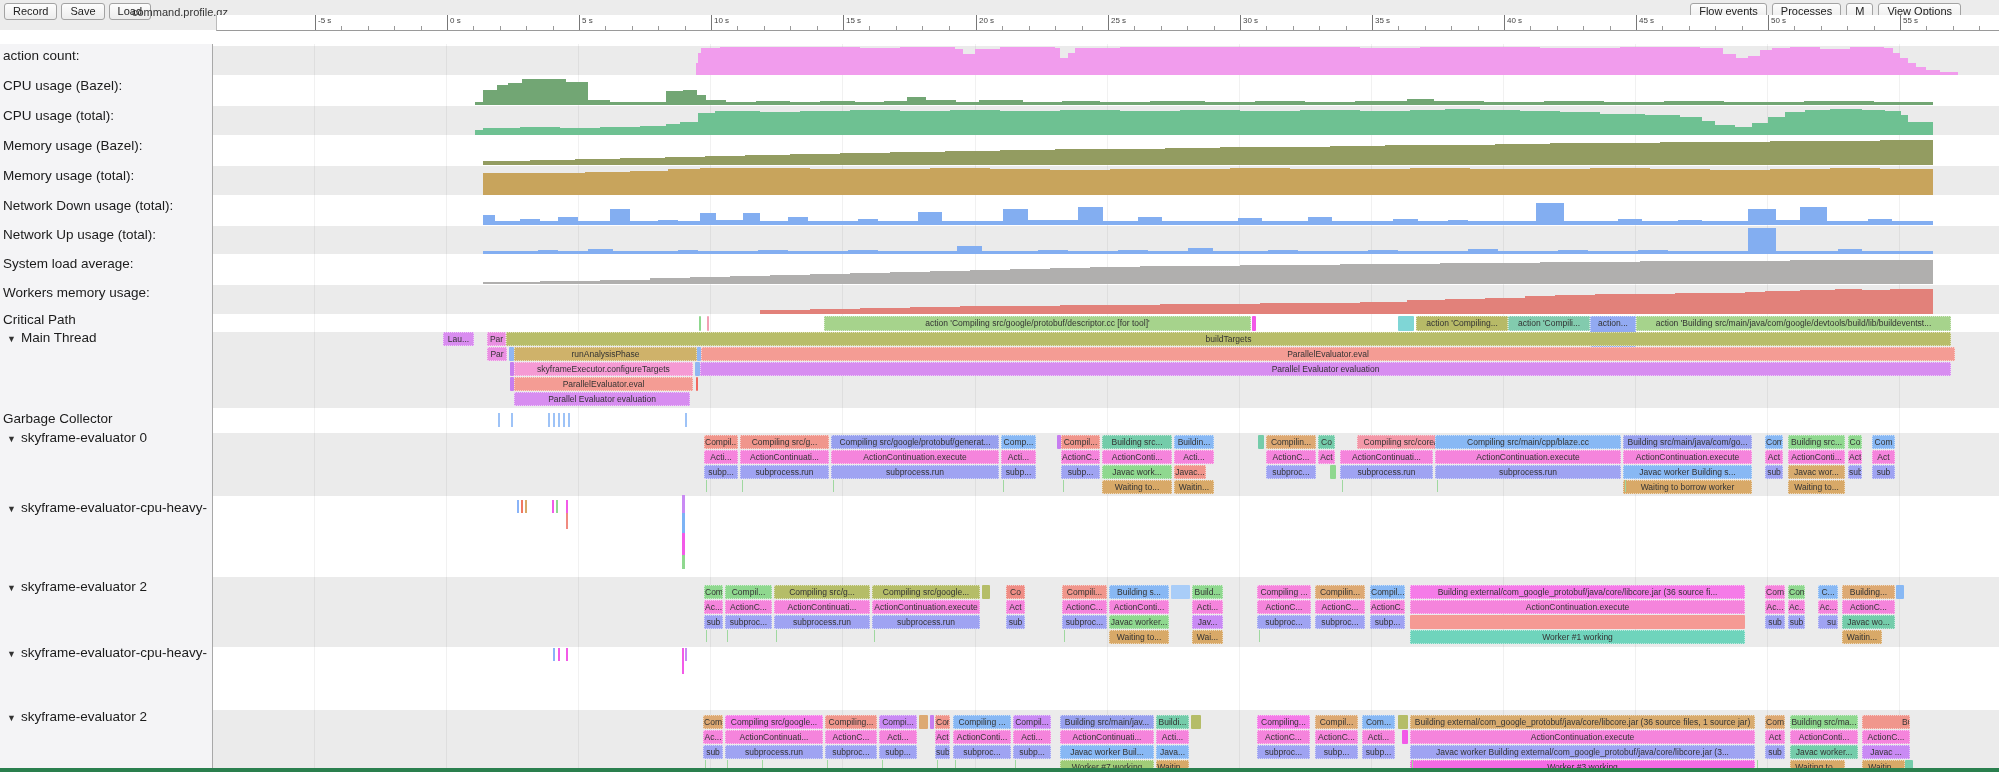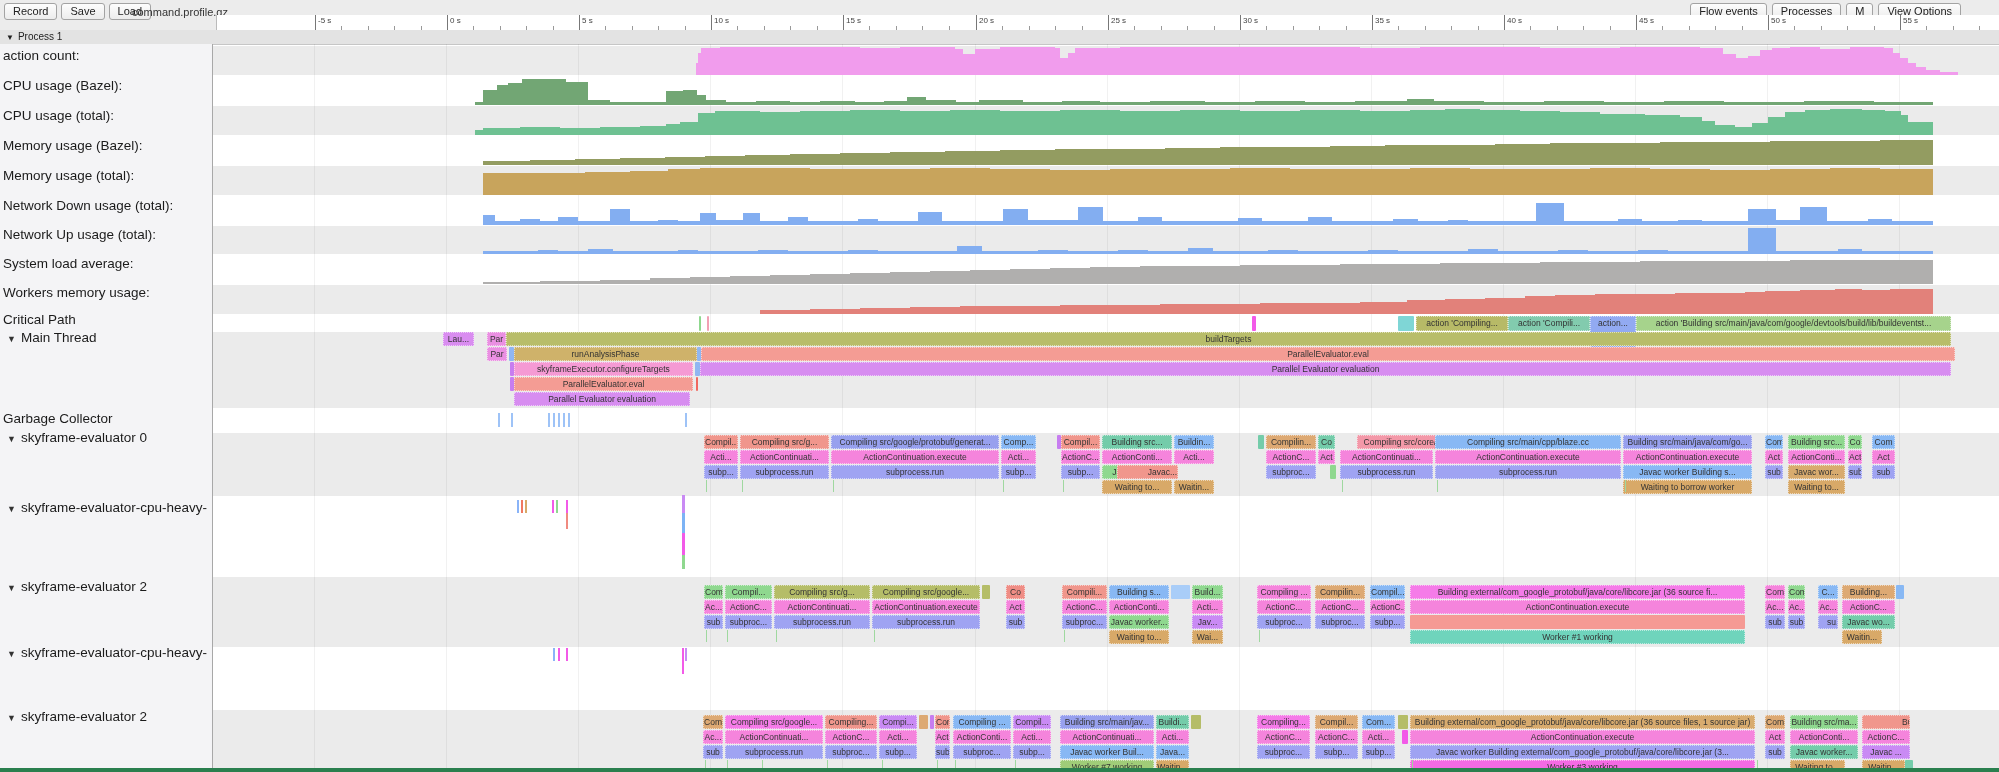"▼ Process 1" div { html: <div> <span>▼</span><span>Process 1</span> </div> -> none }
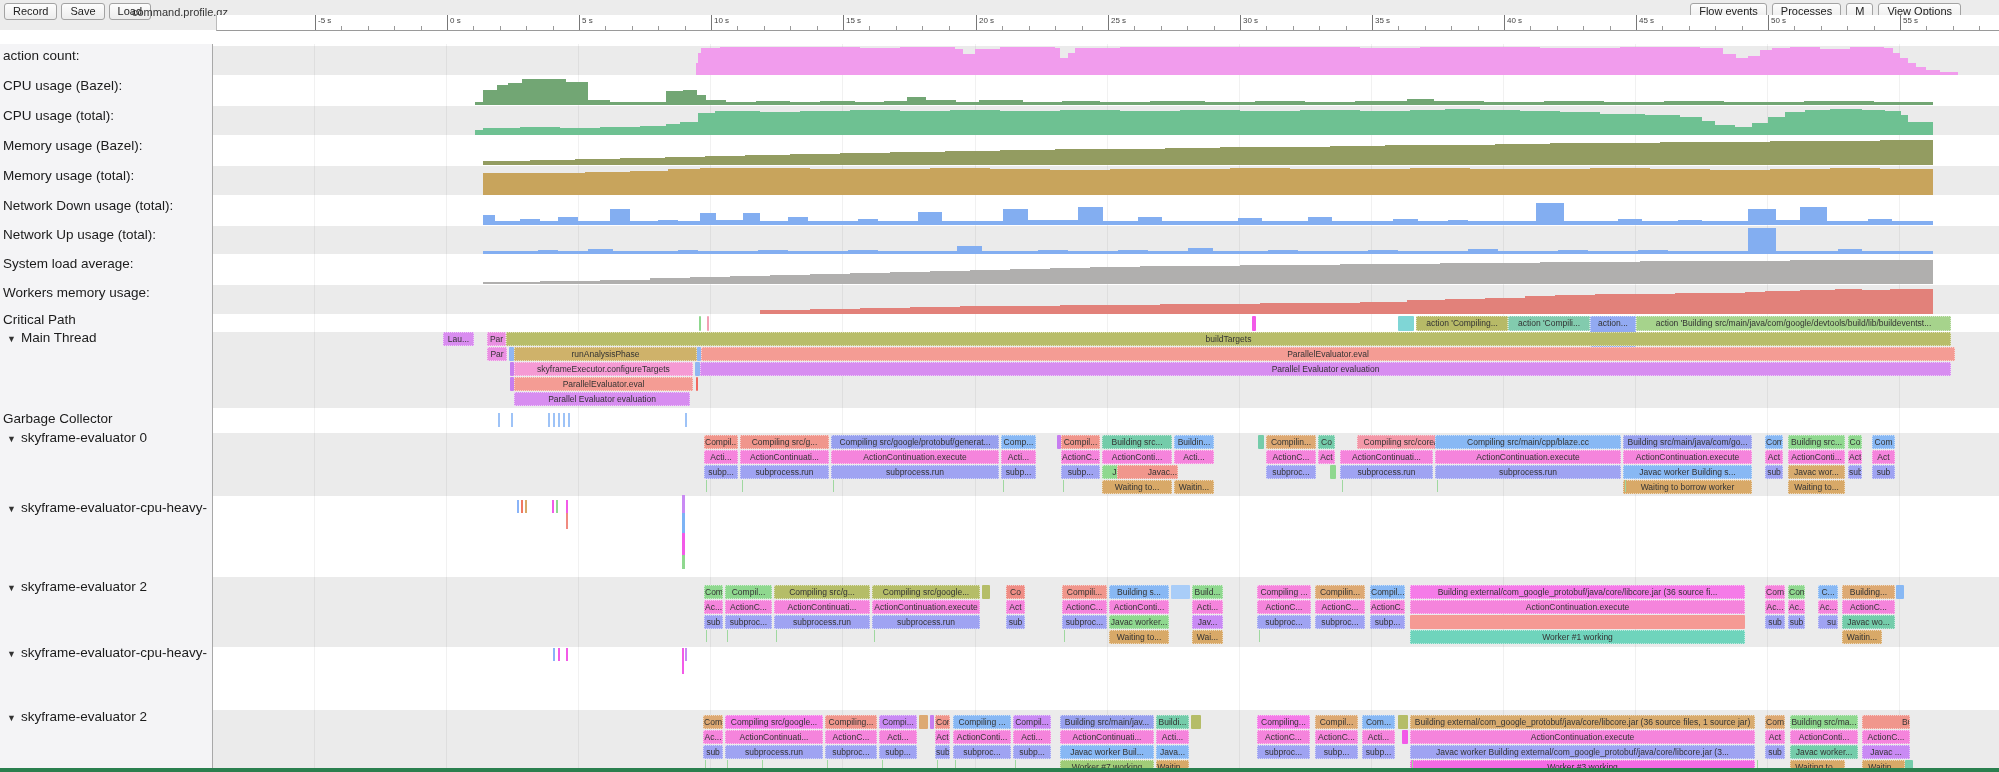"action 'Compiling" div.bar { html: none -> <div>action 'Compiling src/google/protobuf/descriptor.cc [for tool]'</div> }
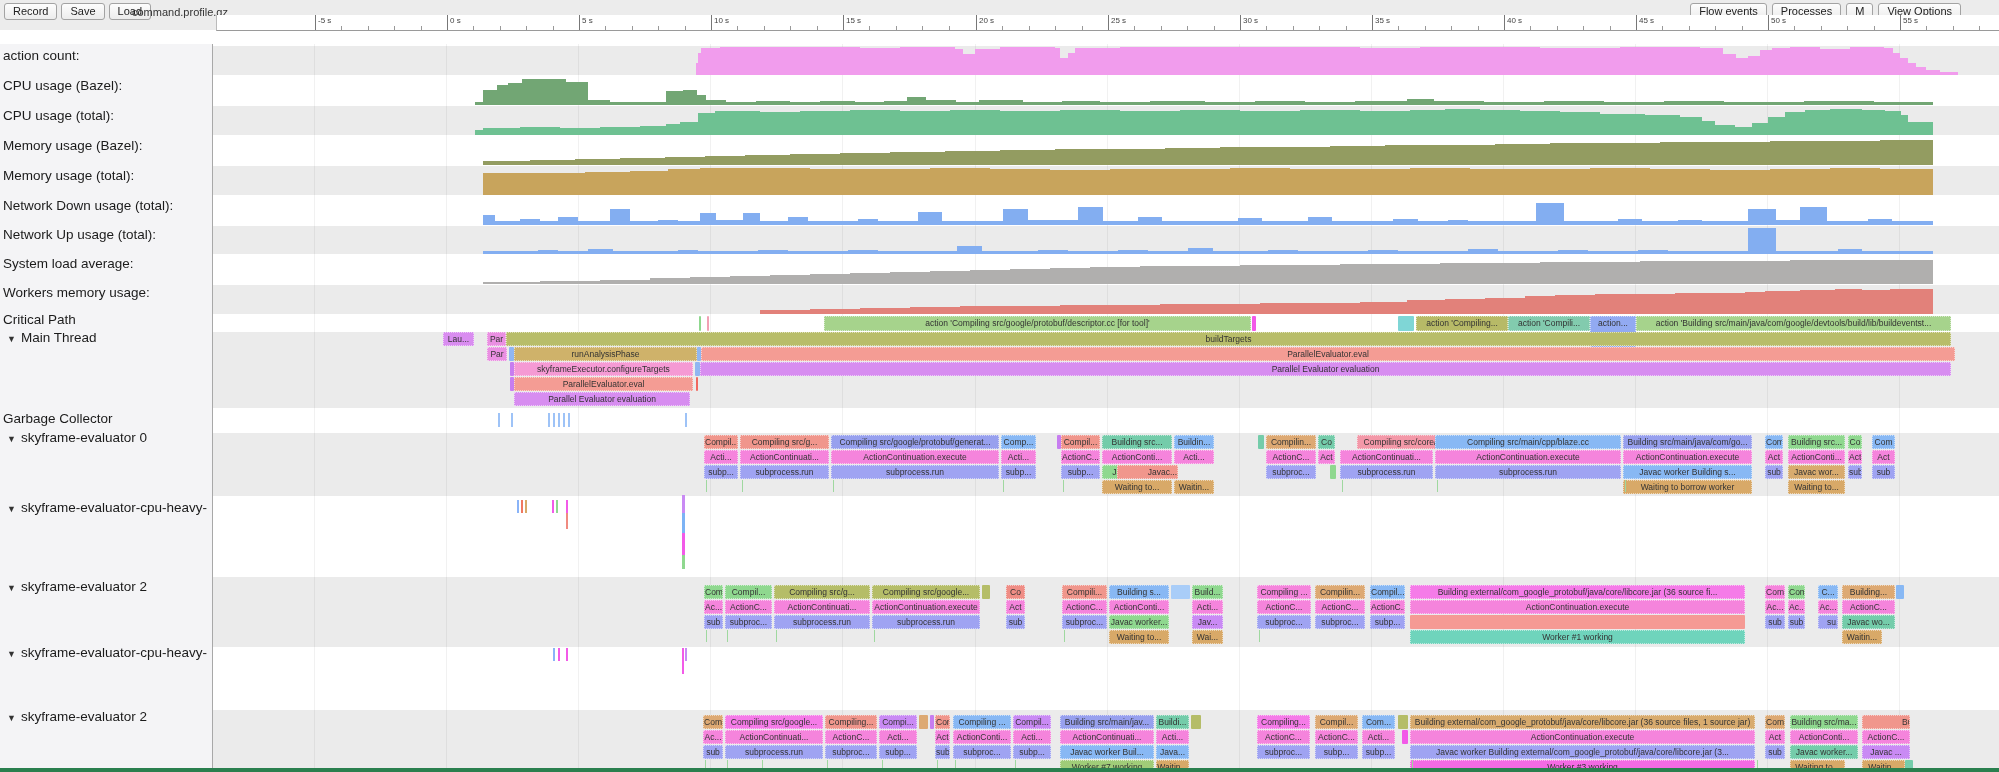"Javac..." div.bar { left: 904px -> 961px; text-align: right -> none; width: 61px -> 32px }
